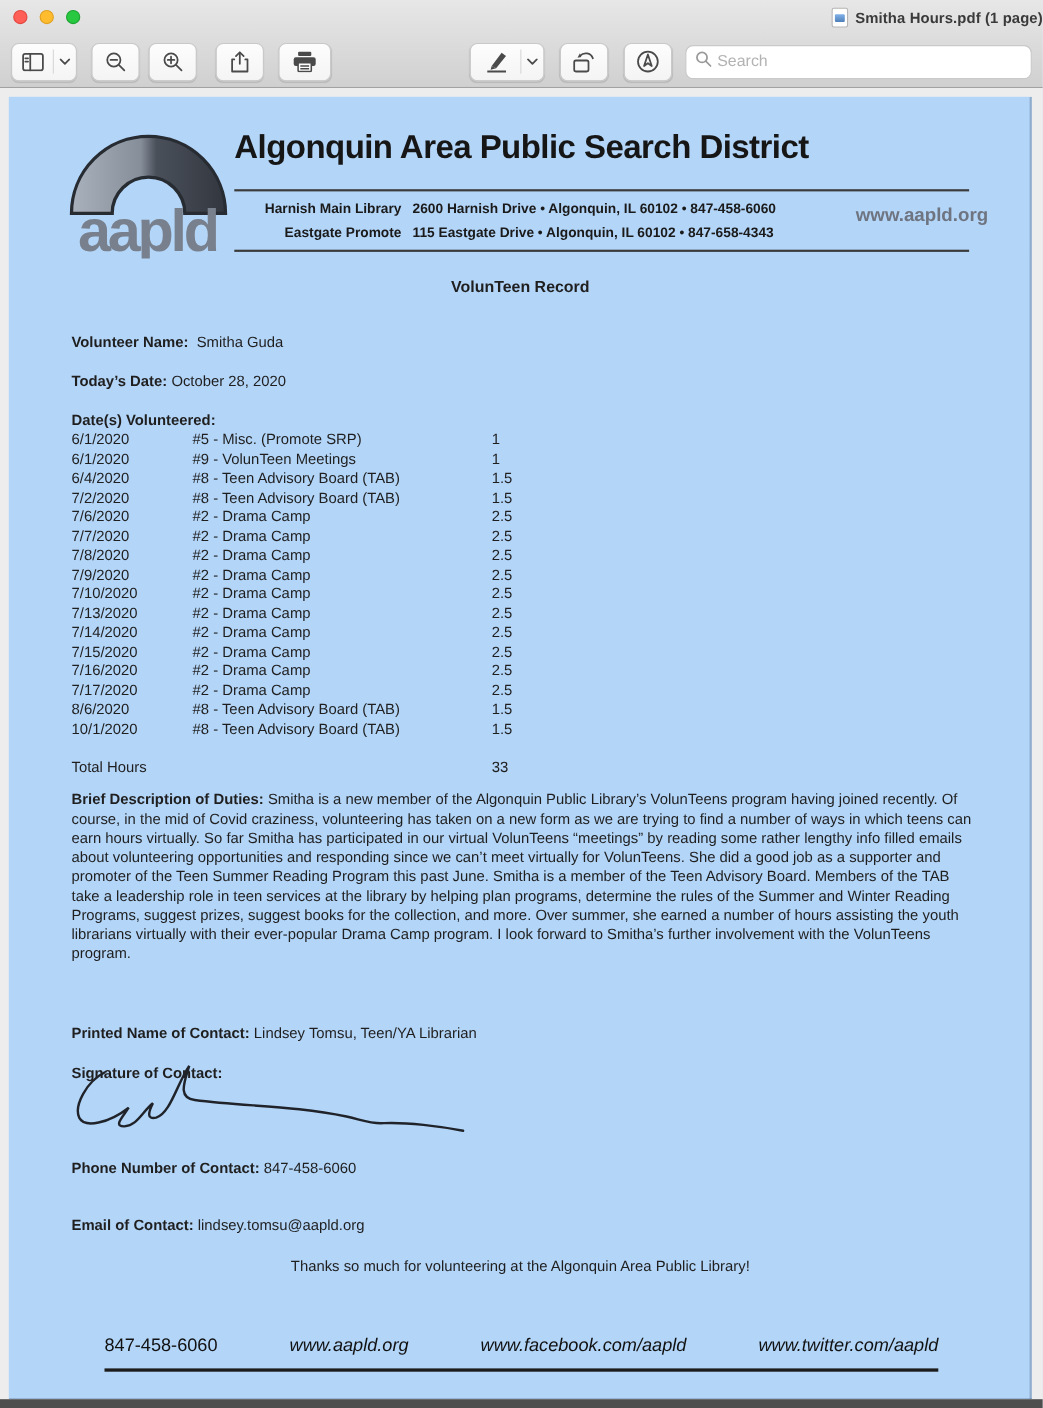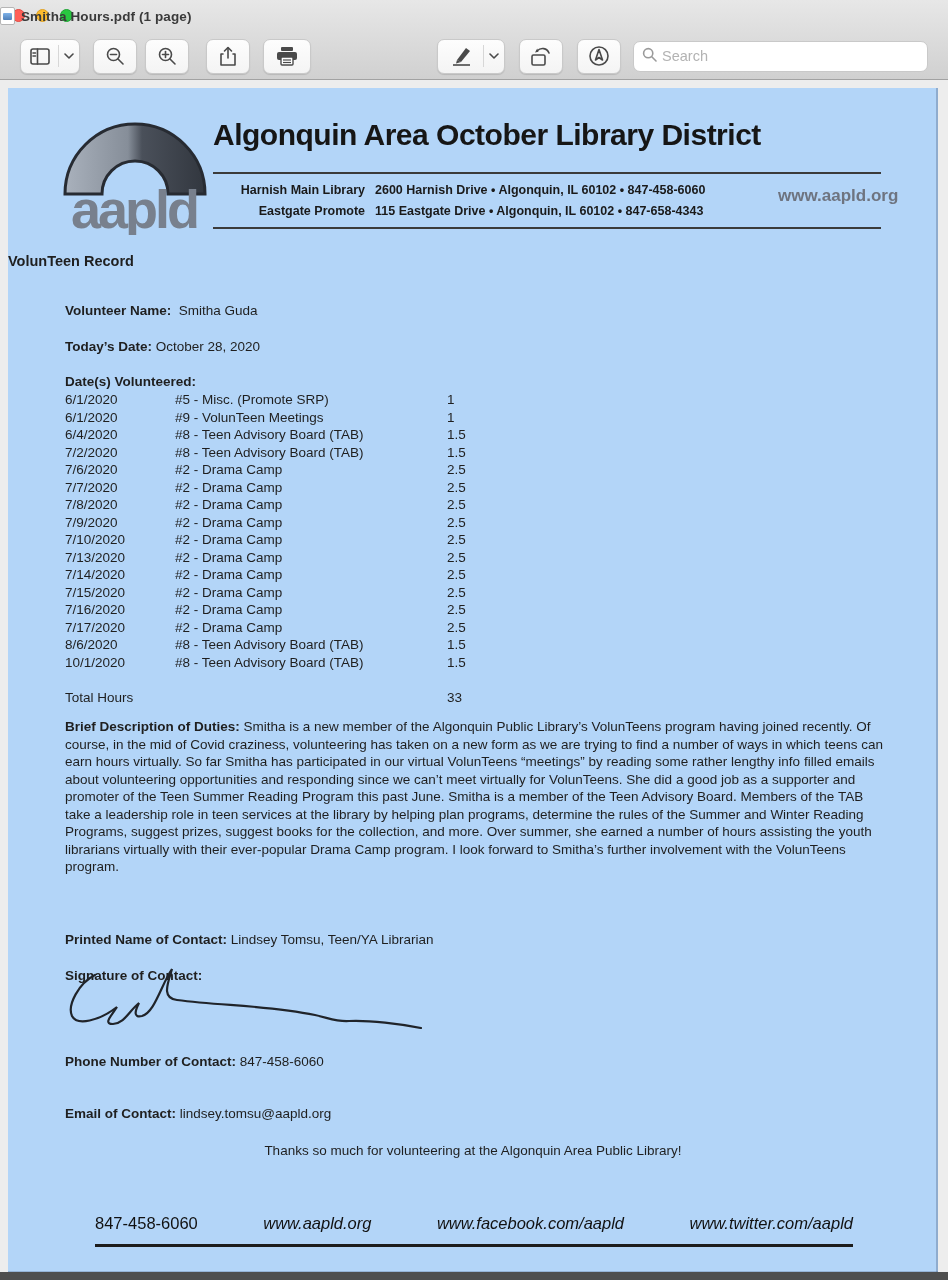"Smitha Hours.pdf (1 page)" .title-wrap { justify-content: flex-start -> flex-end }
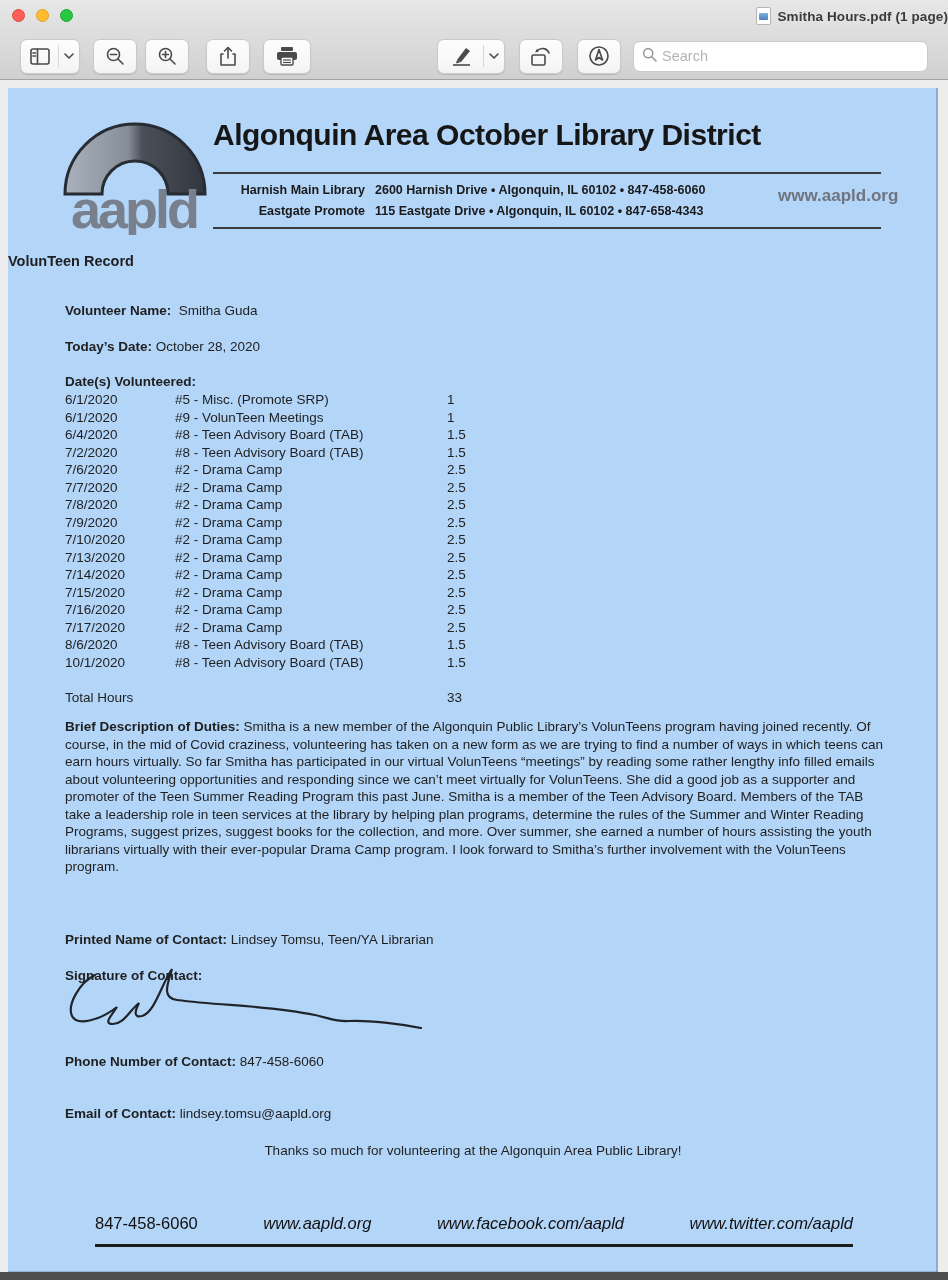"Search" .toolbar { padding: 0 20px -> 0 10px }
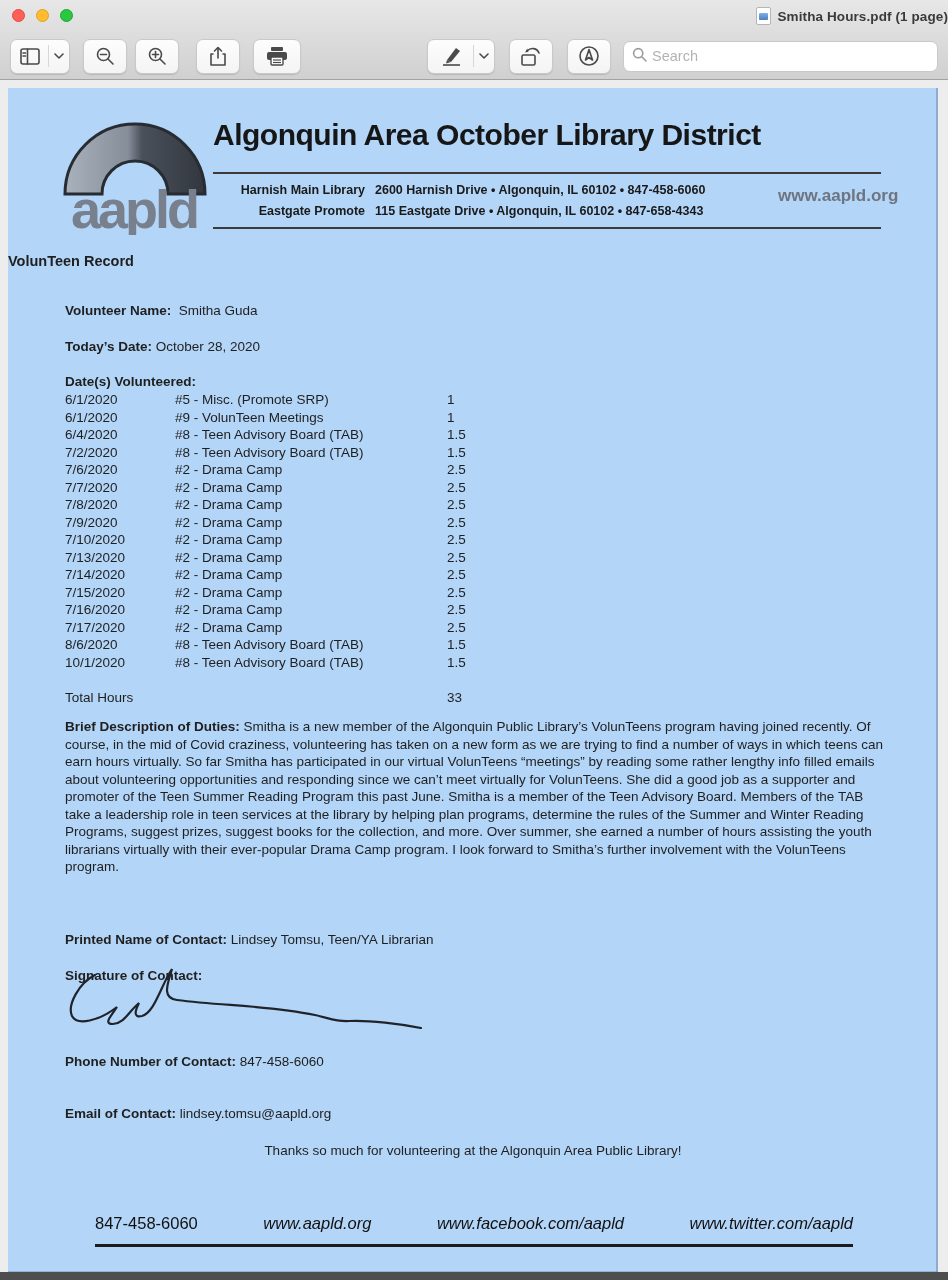"Algonquin Area October Library District" div.abs { text: October Library -> Public Search }
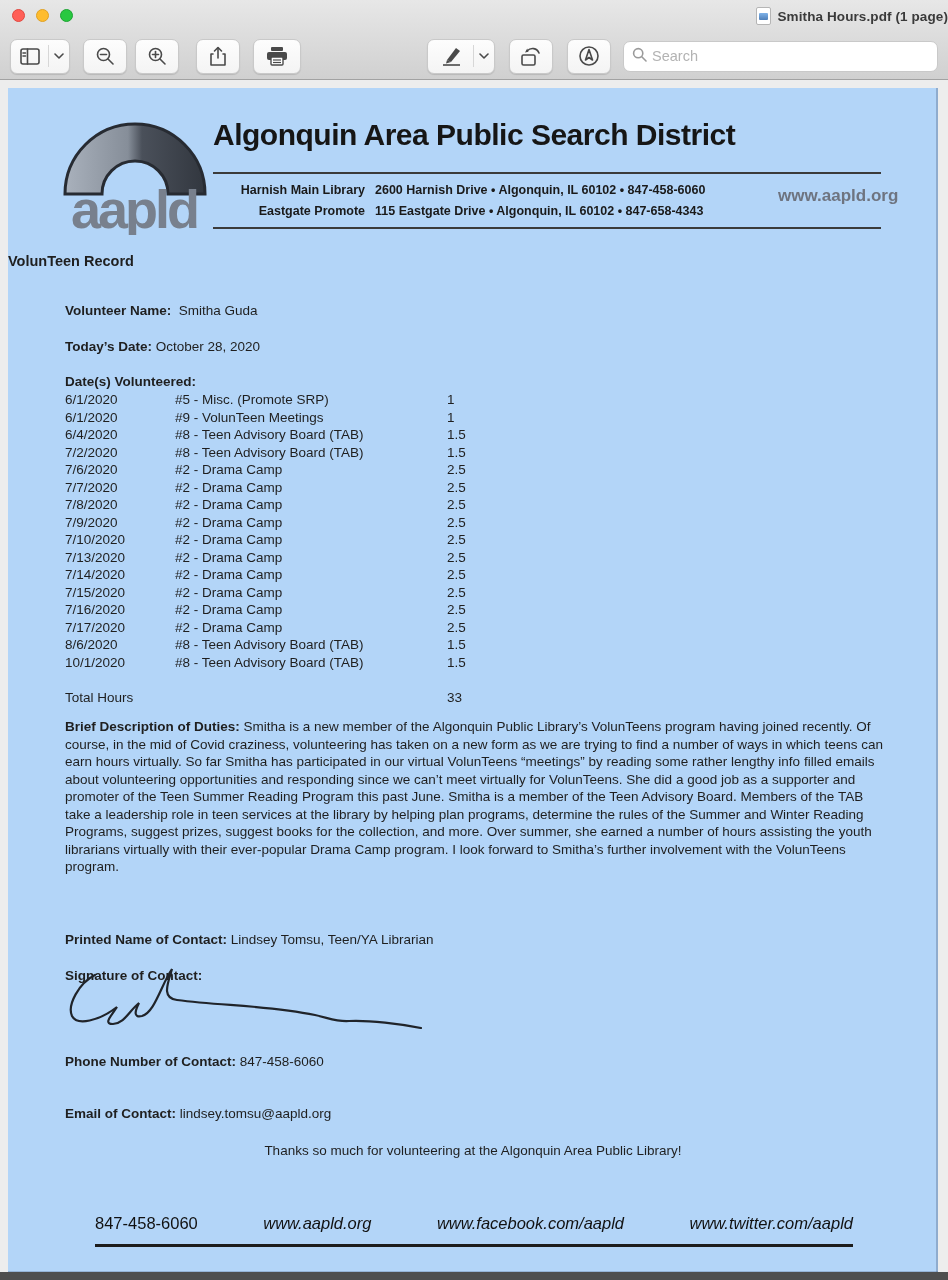"VolunTeen Record" .record-title { text-align: none -> center }
